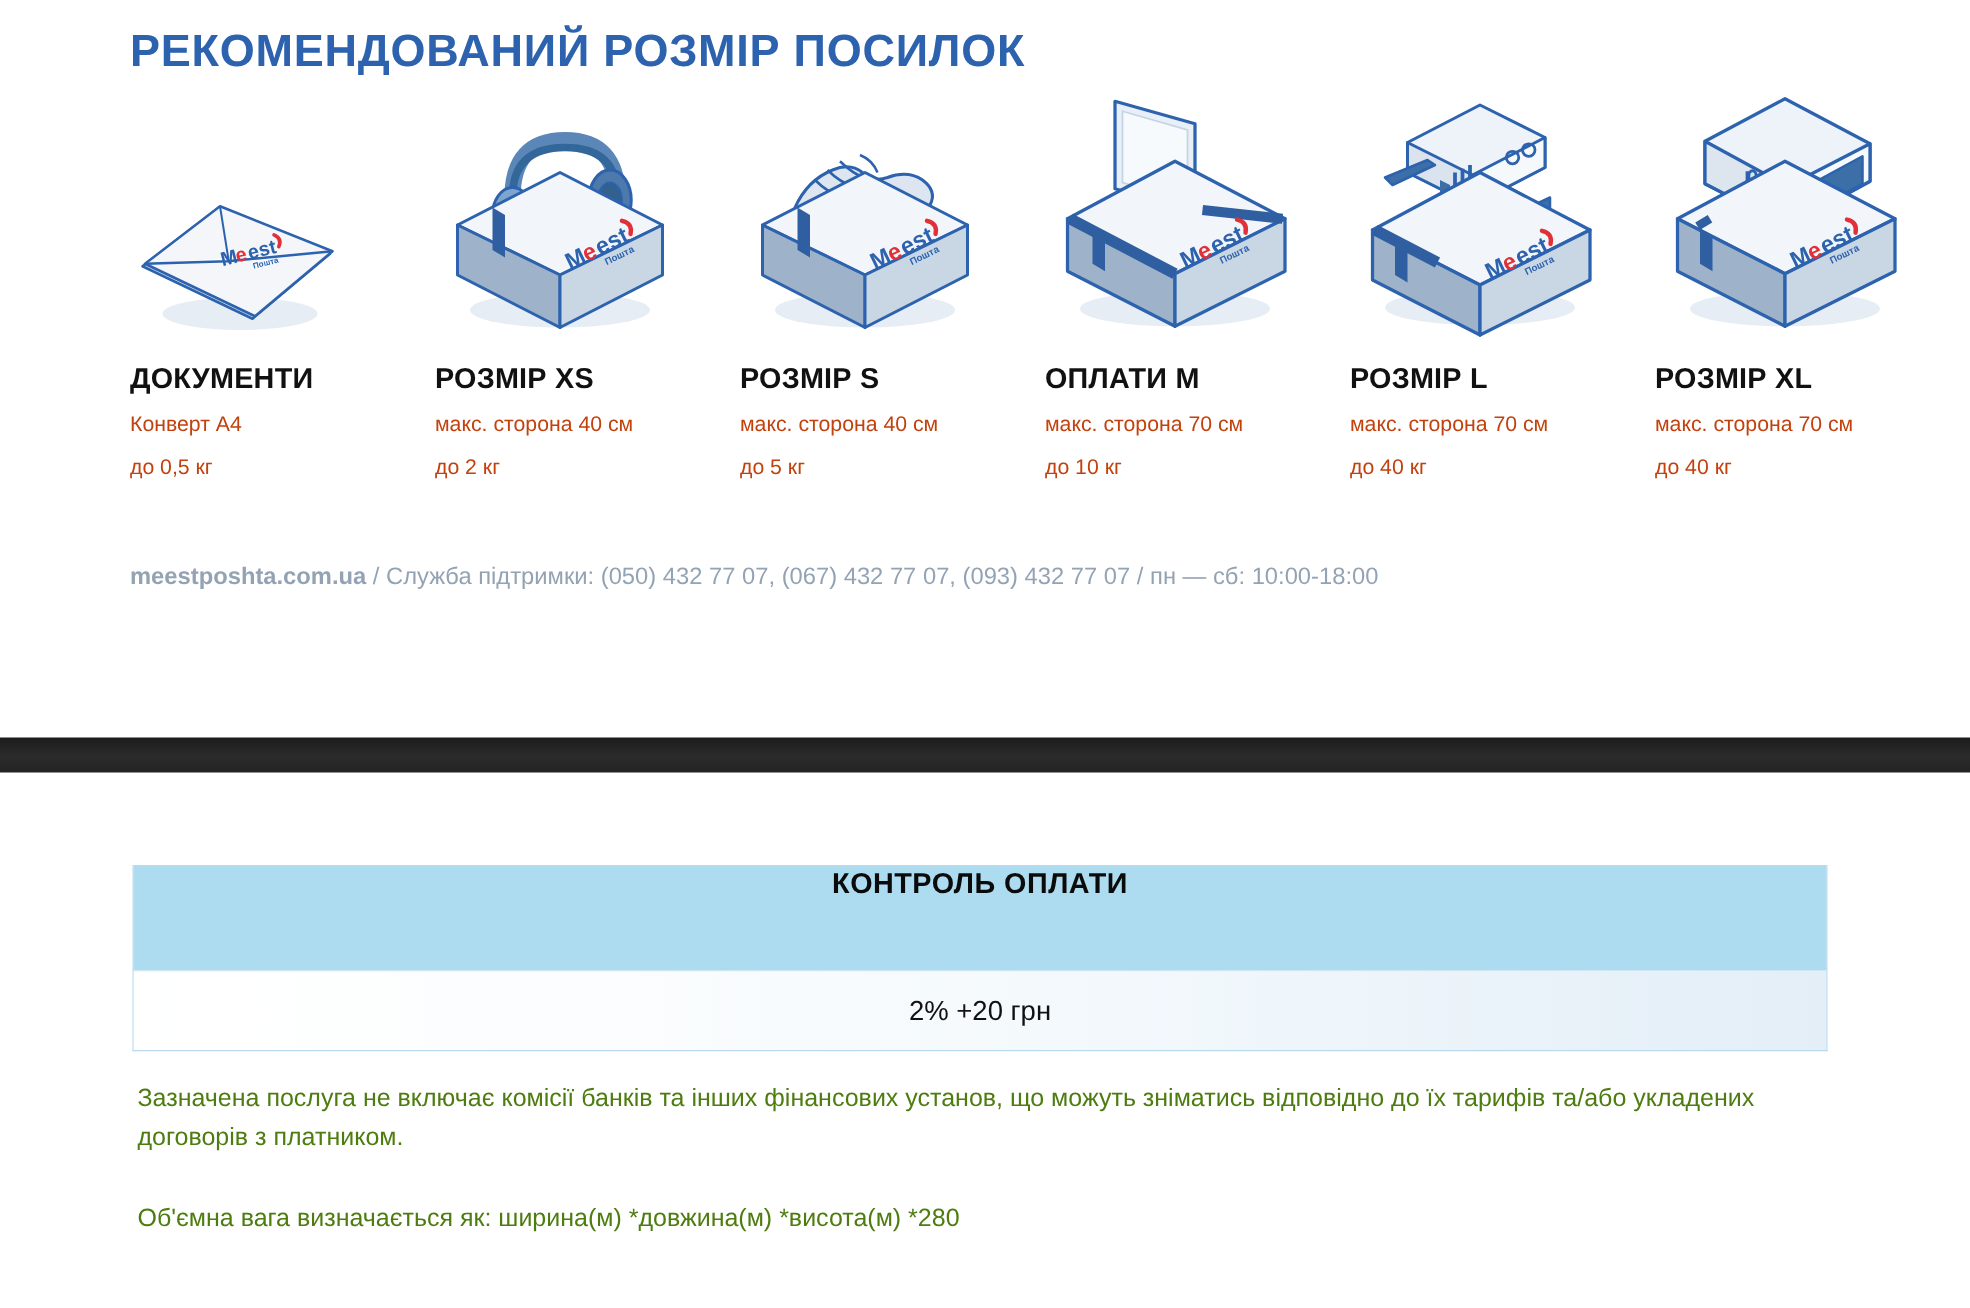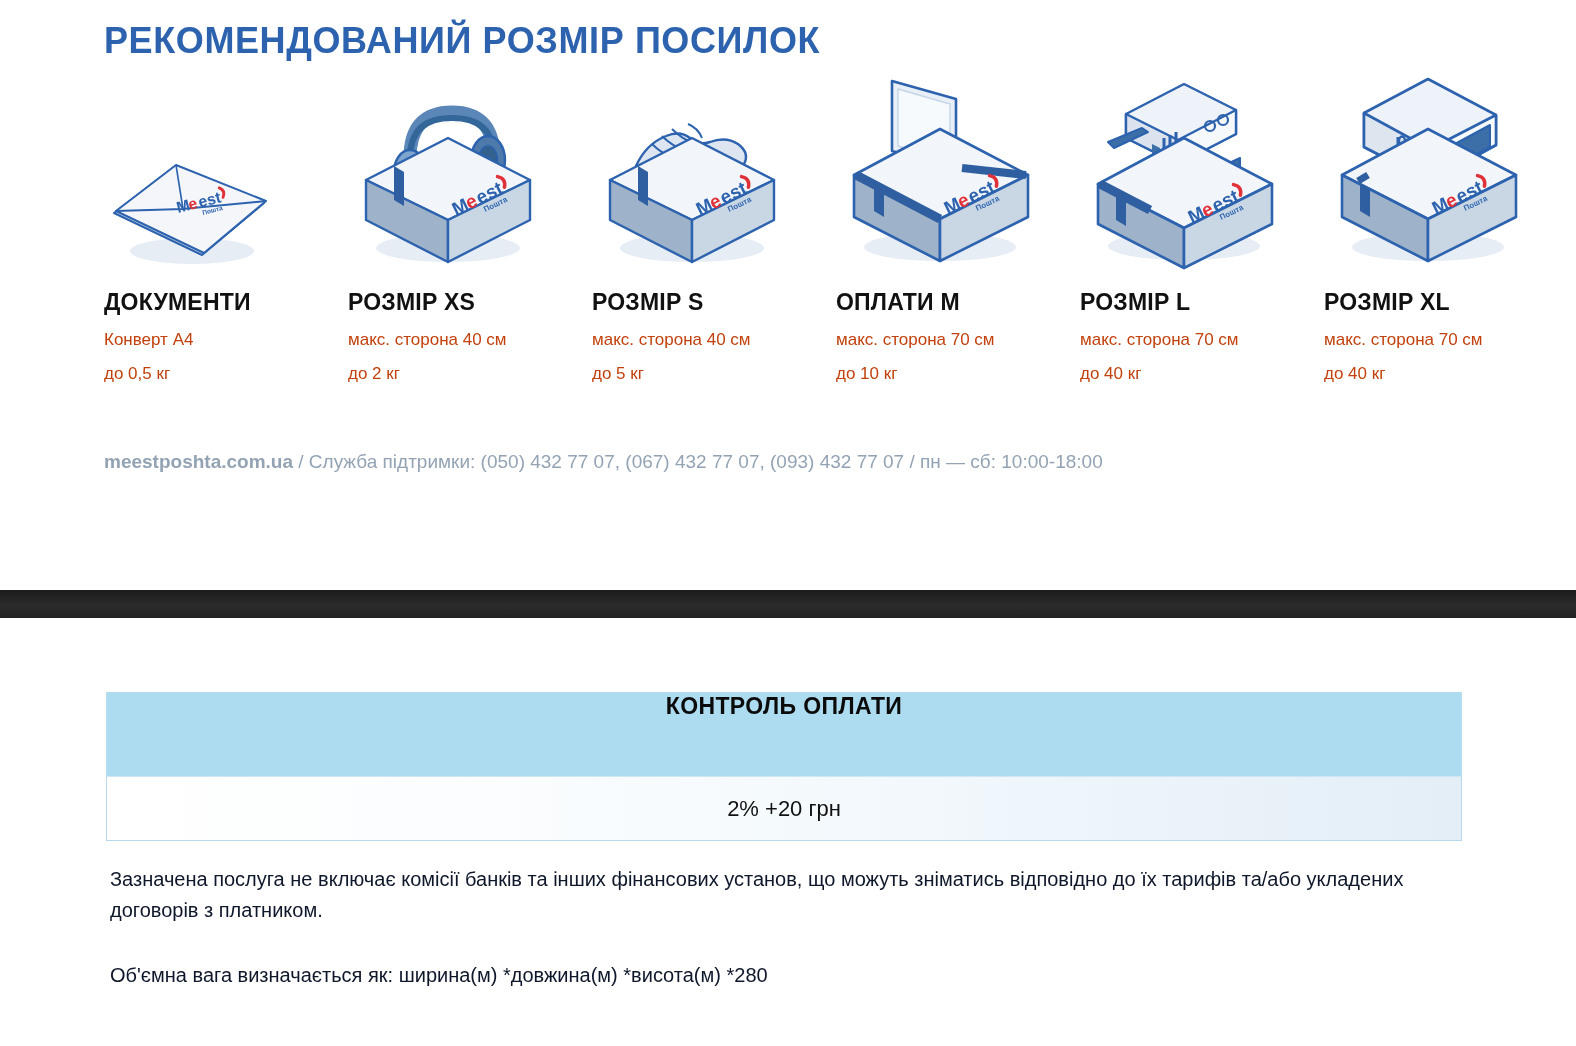"Зазначена послуга не включає комісії" .note-block { color: #0f172a -> #4d7c0f }
